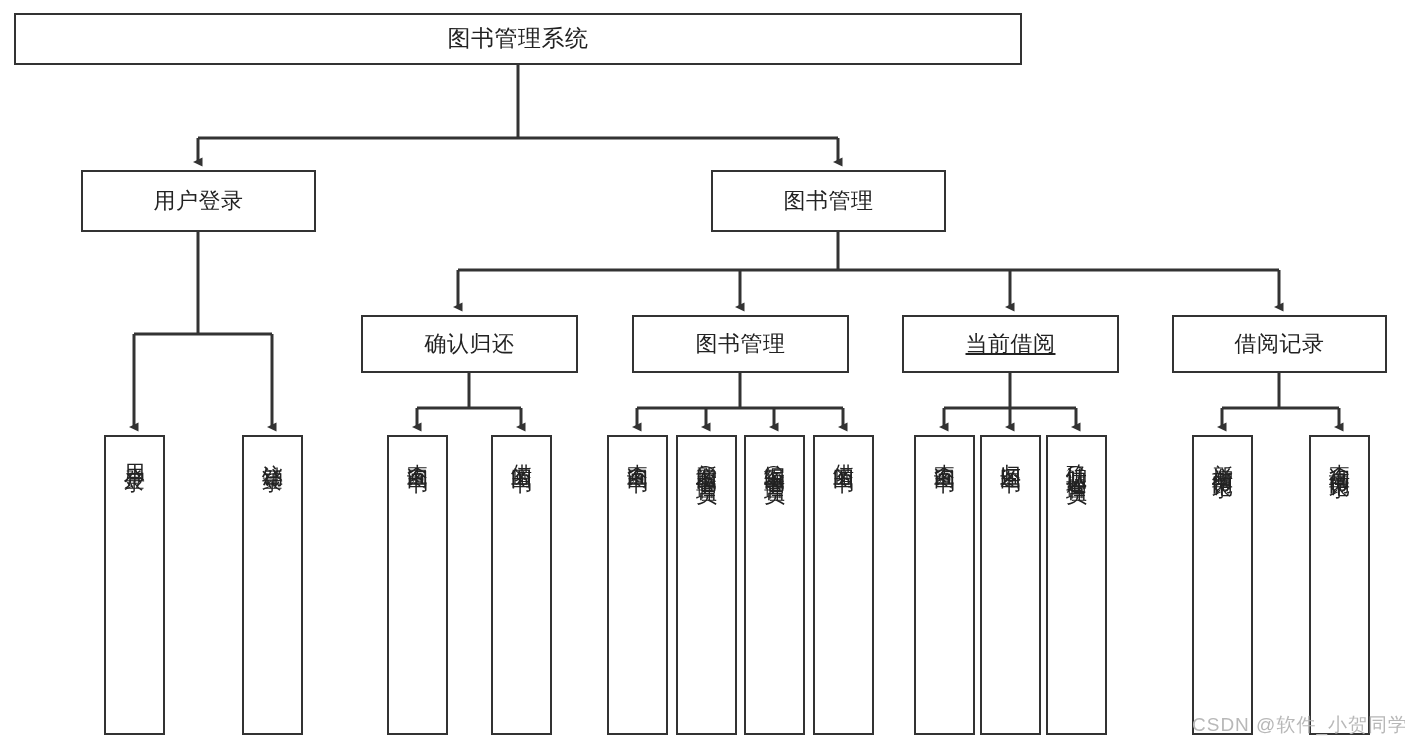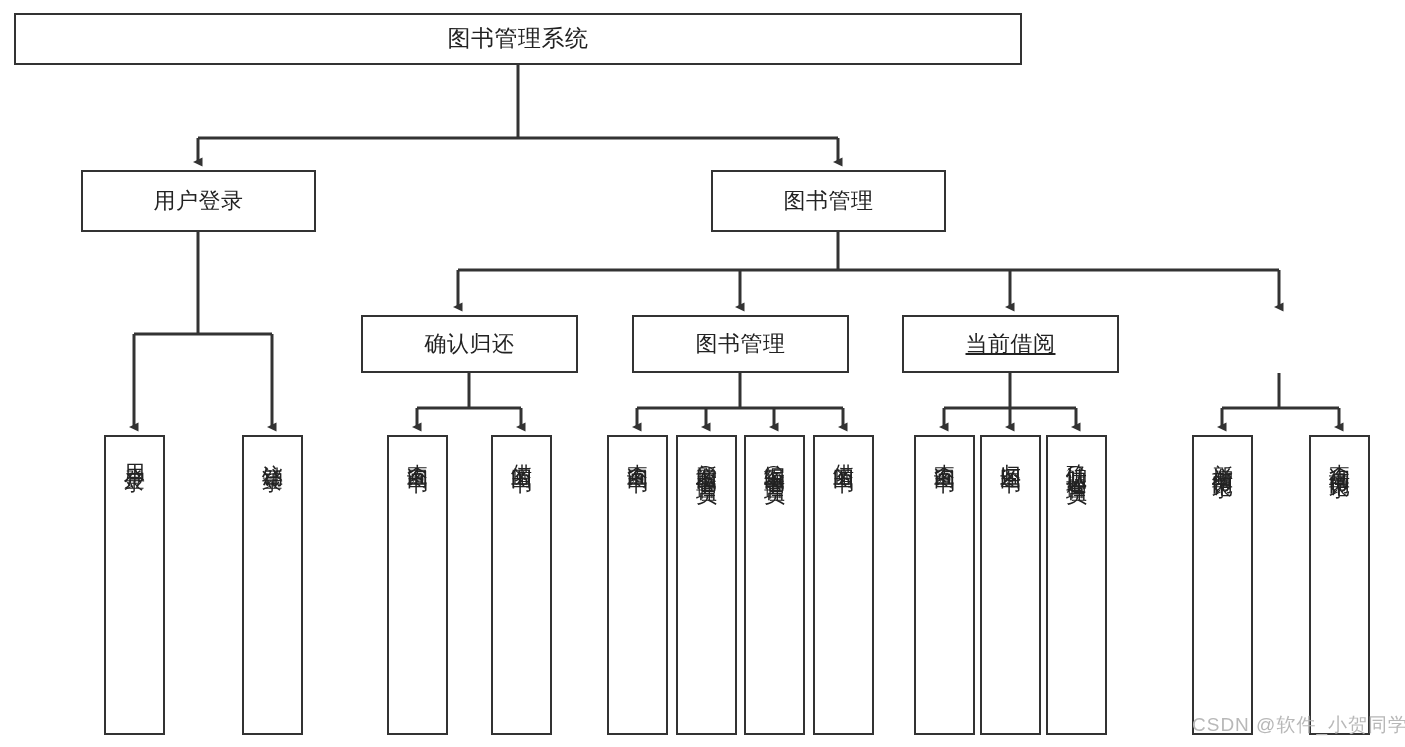"借阅记录" div.node { html: none -> <div> <span>借阅记录</span> </div> }
